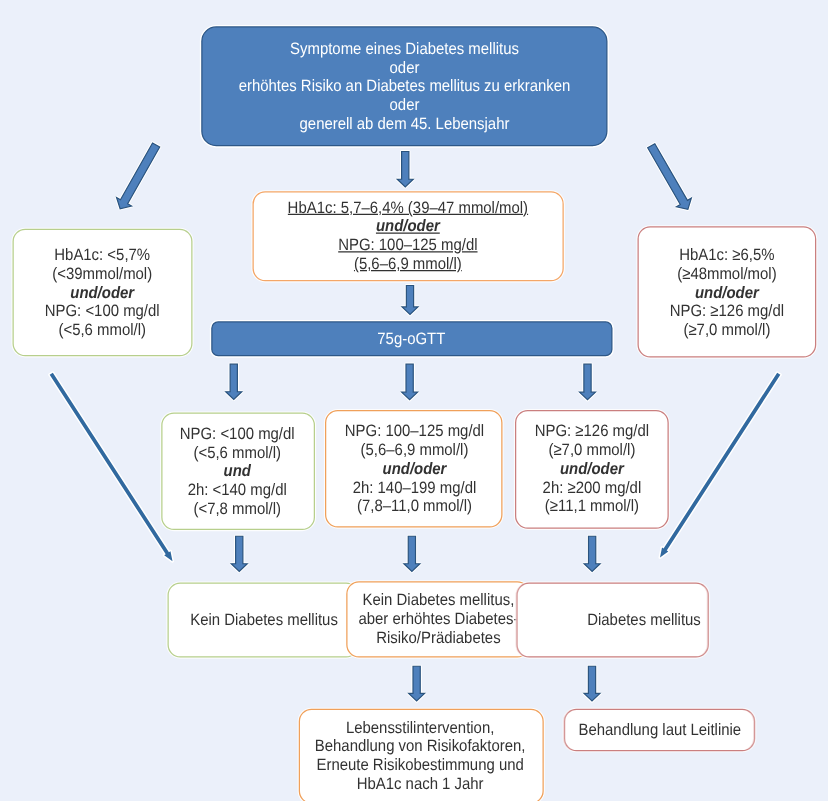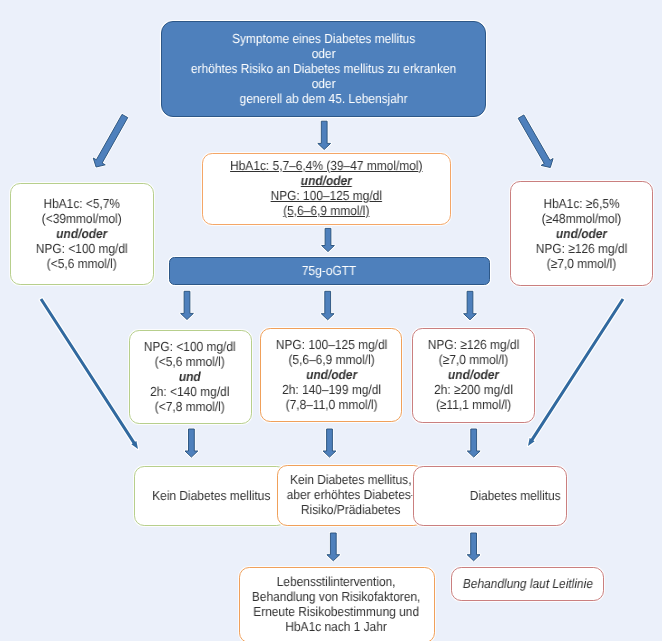"Behandlung laut Leitlinie" .b-act-diab { font-style: italic -> none }
